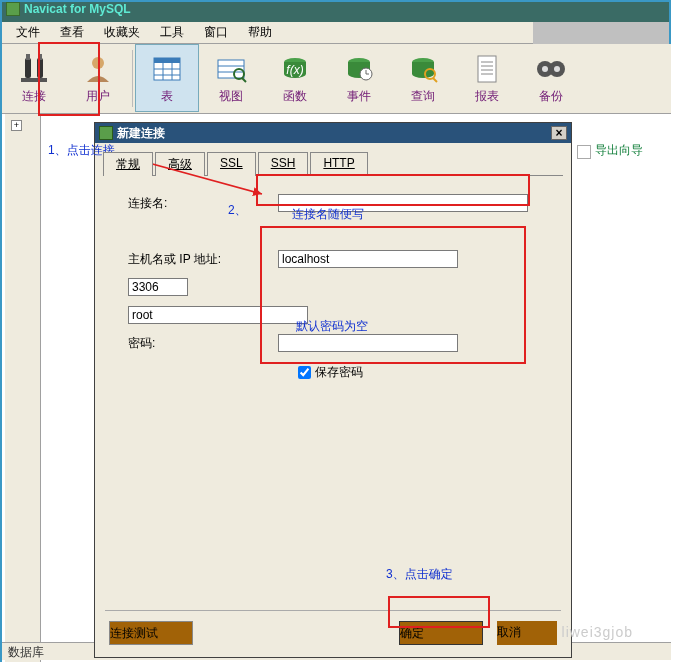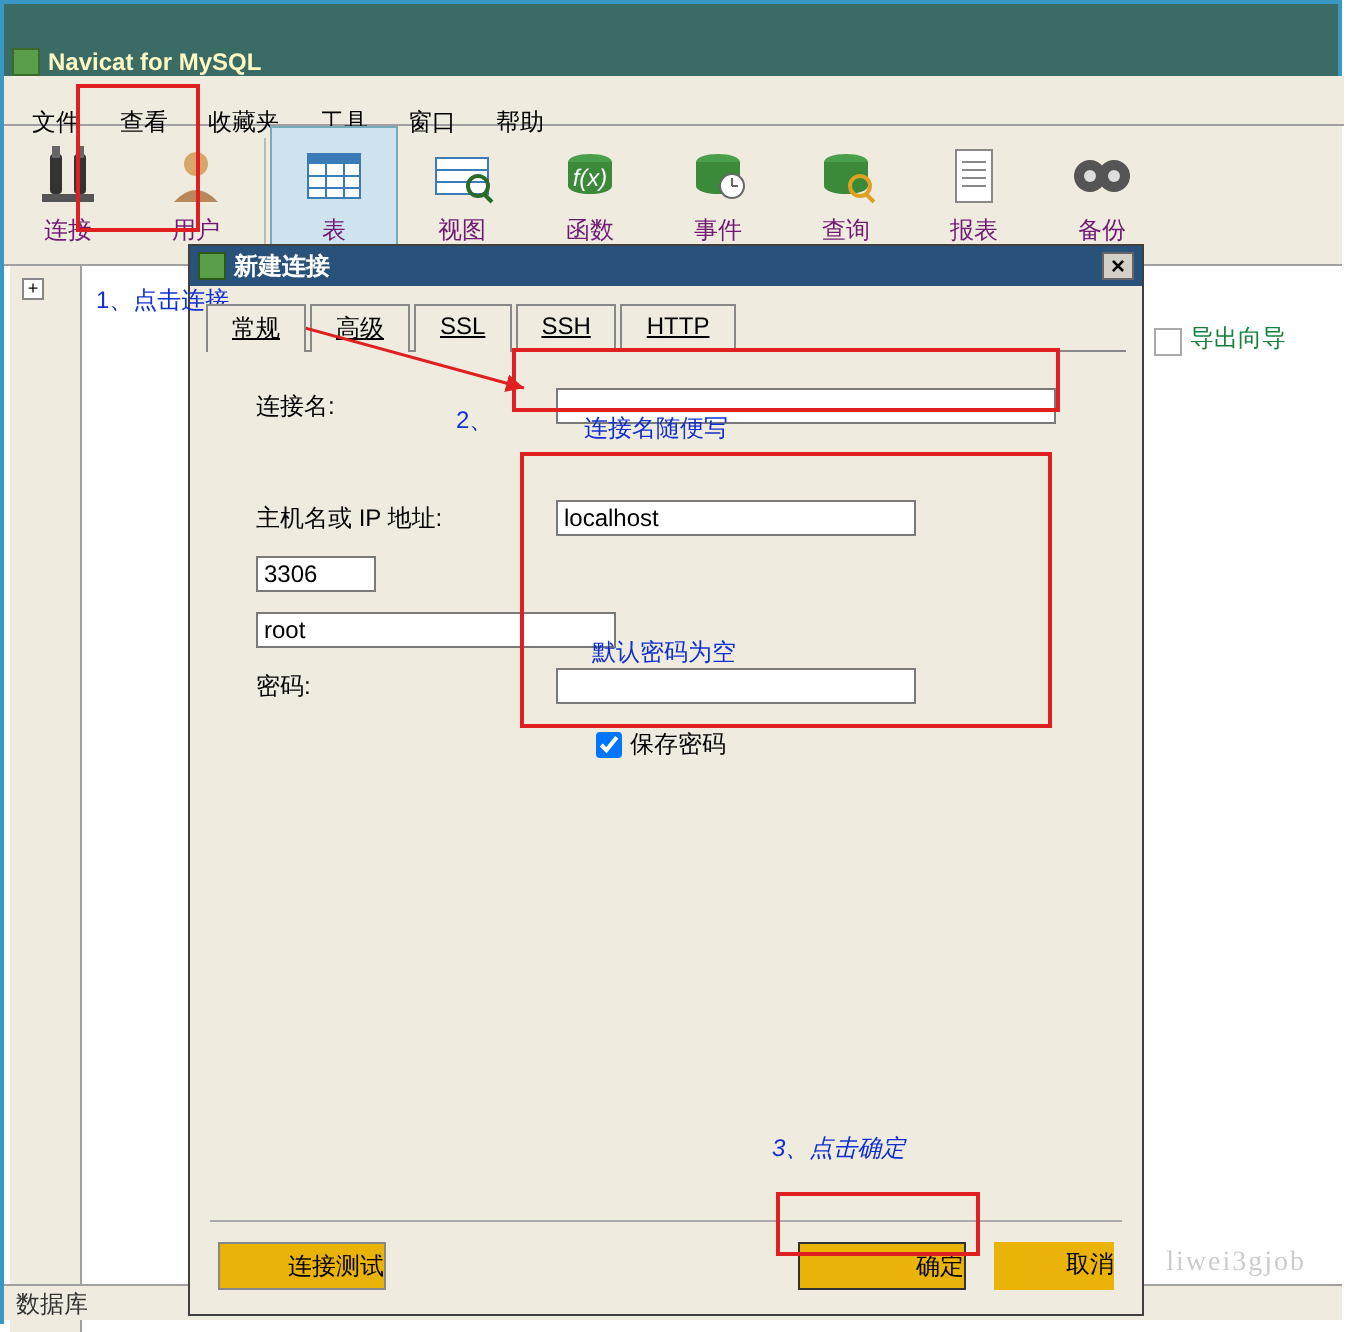"Navicat for MySQL" .titlebar { align-items: flex-end -> flex-start; color: #fef9c3 -> #5eead4; height: 36px -> 20px }
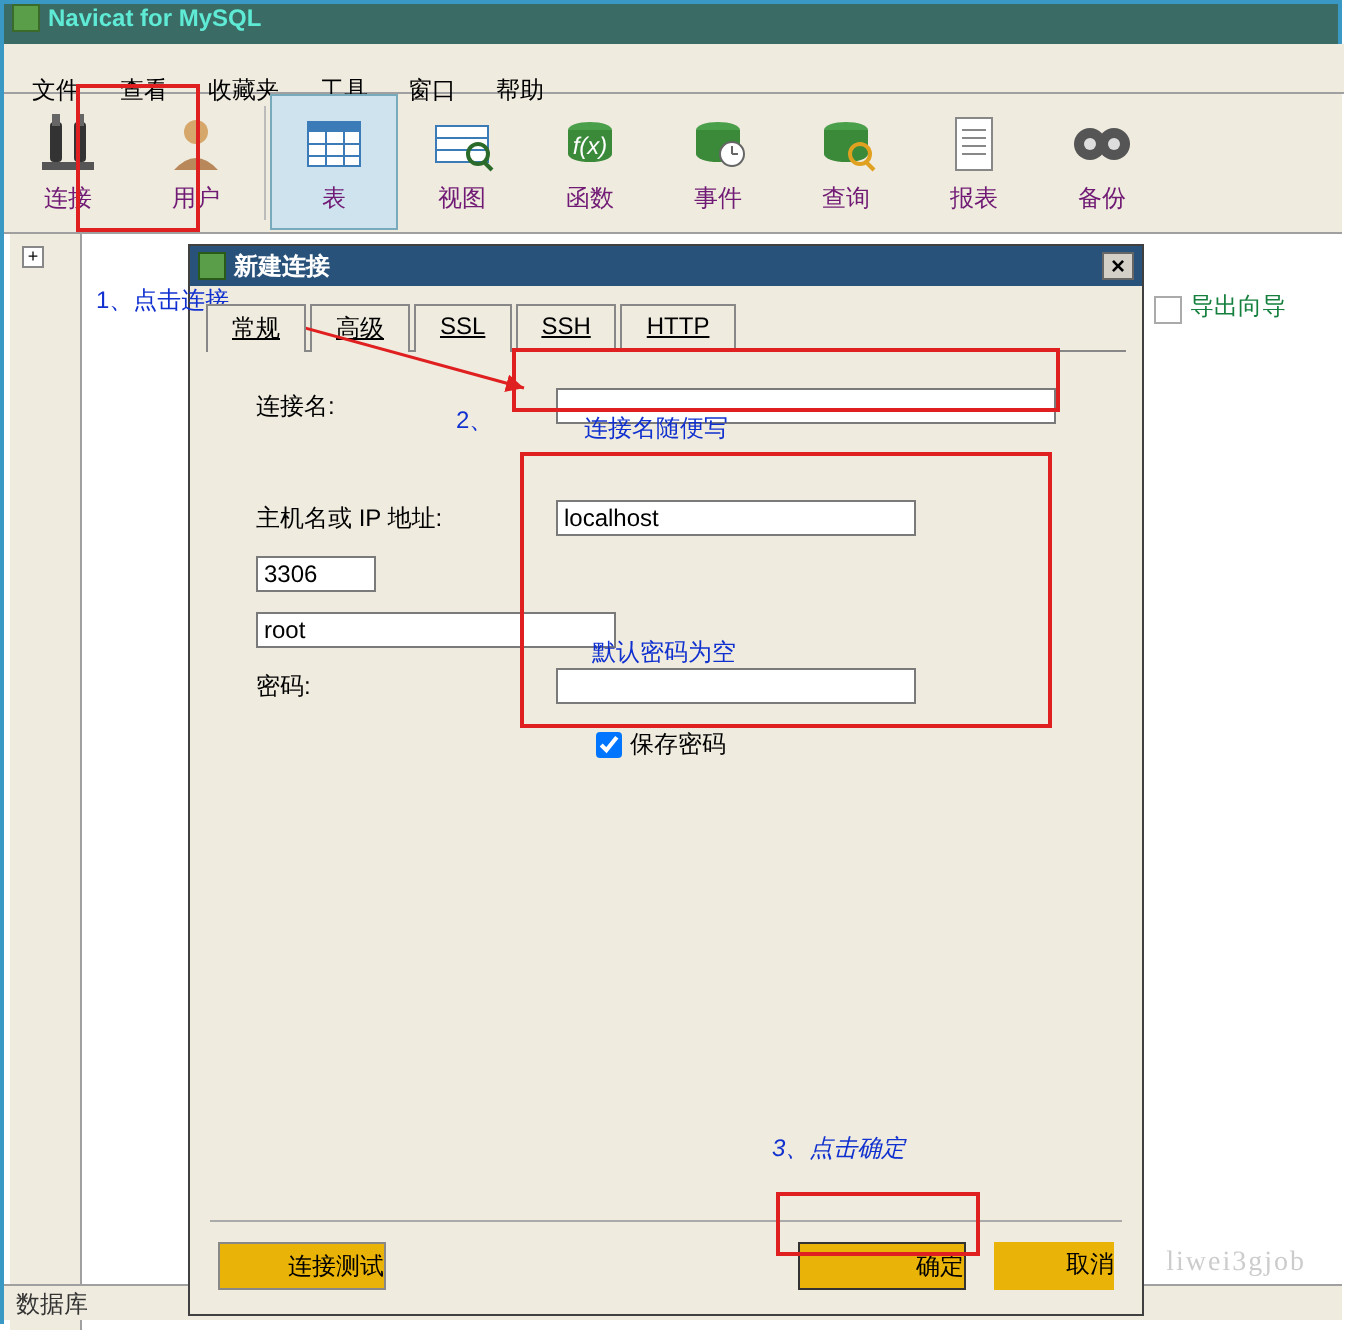"文件" .menubar { align-items: none -> center; padding: 12px 4px -> 0 4px; width: 670px -> 531px }
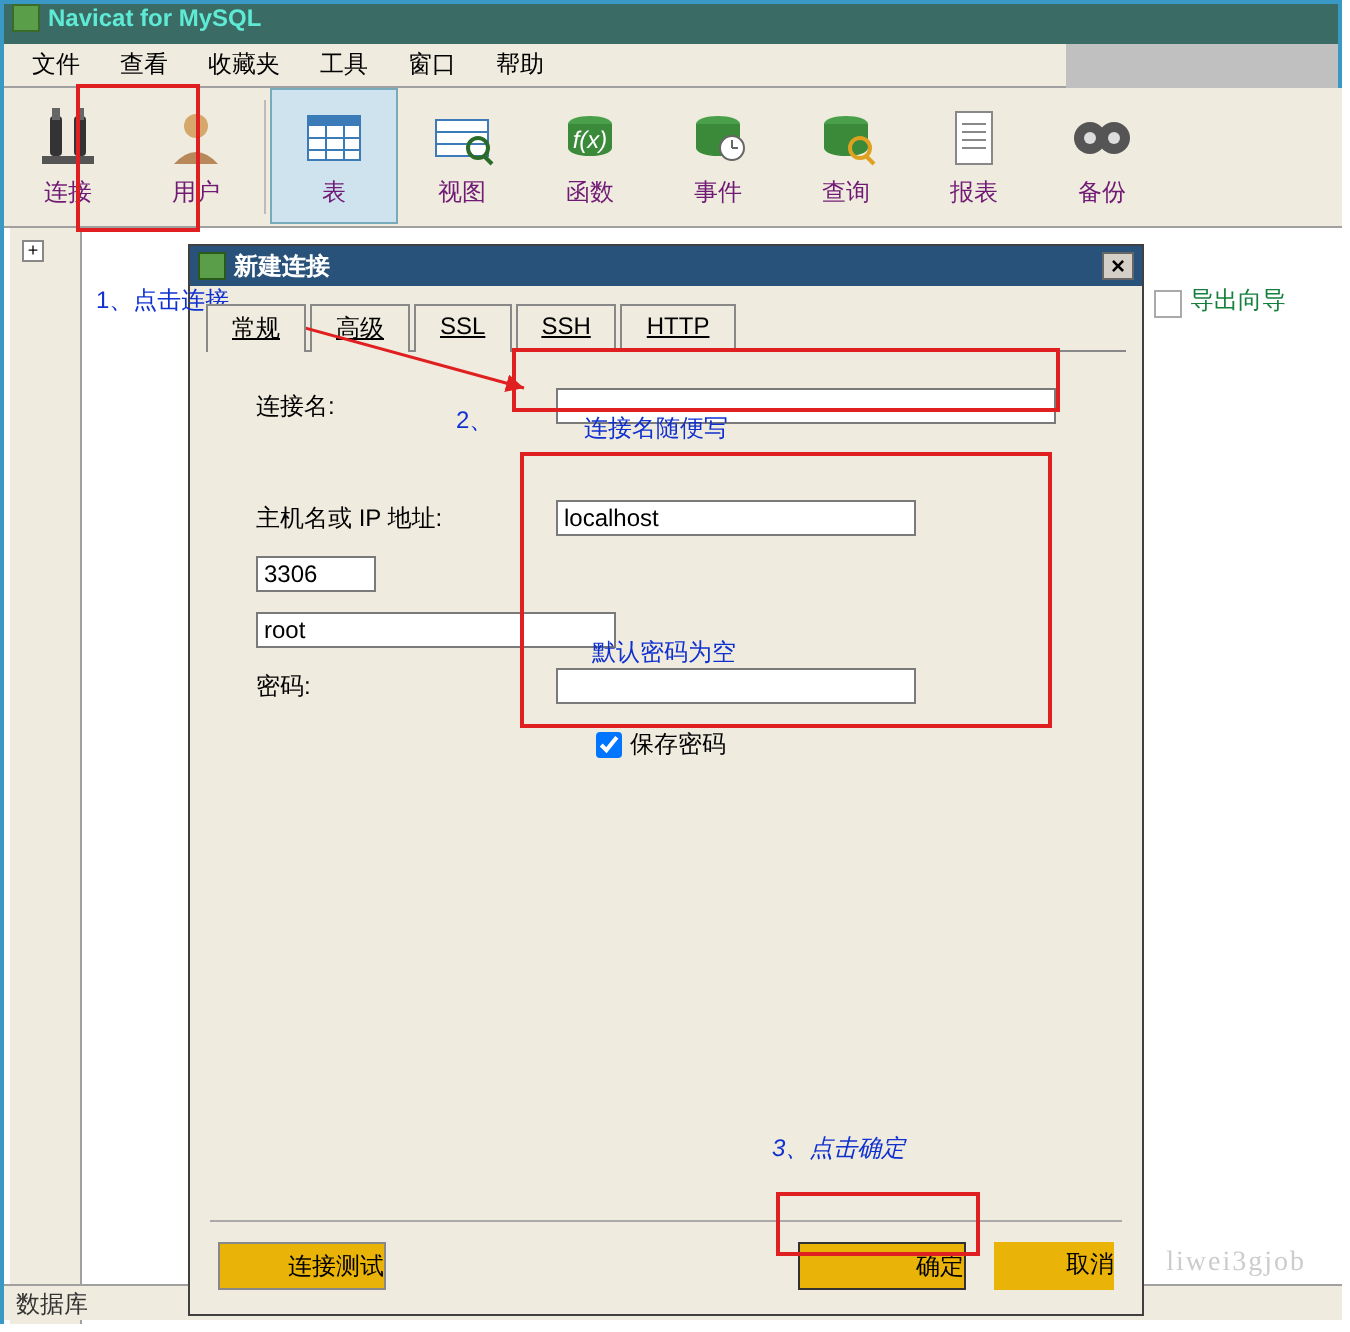"3、点击确定" div.ann { font-style: italic -> none }
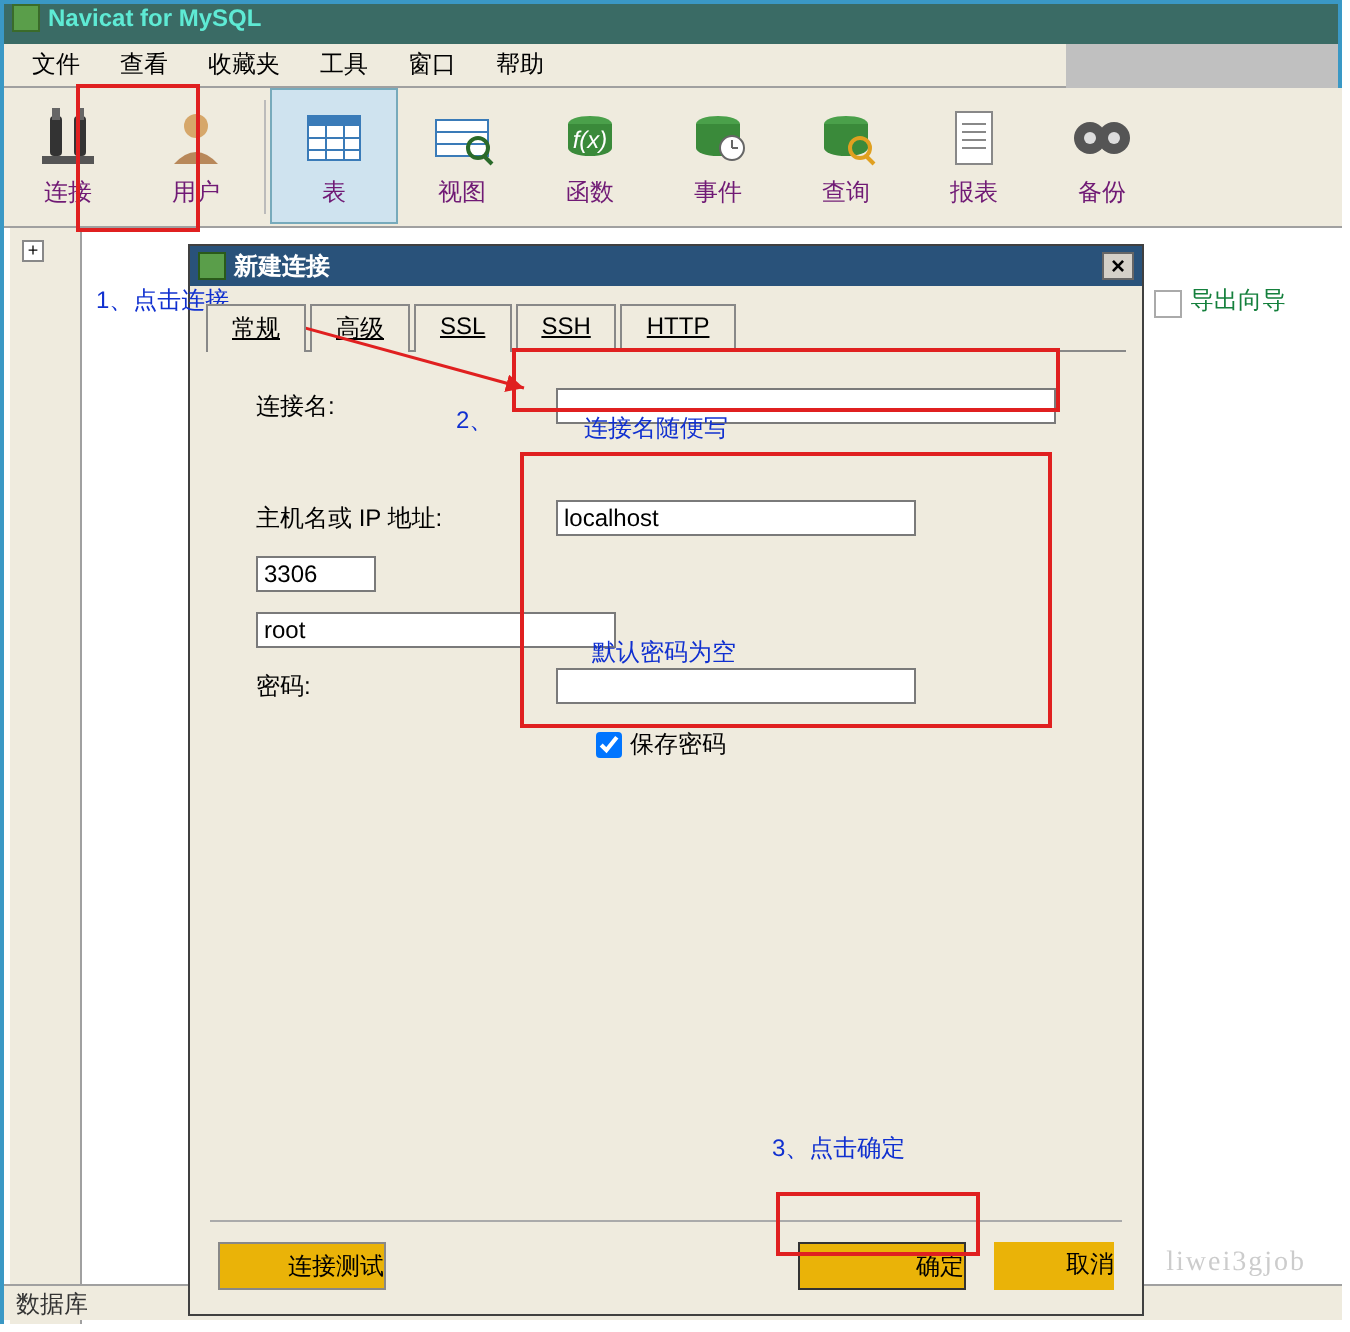"连接测试" .dlg-btns .b { background: #eab308 -> #a16207; text-align: right -> left }
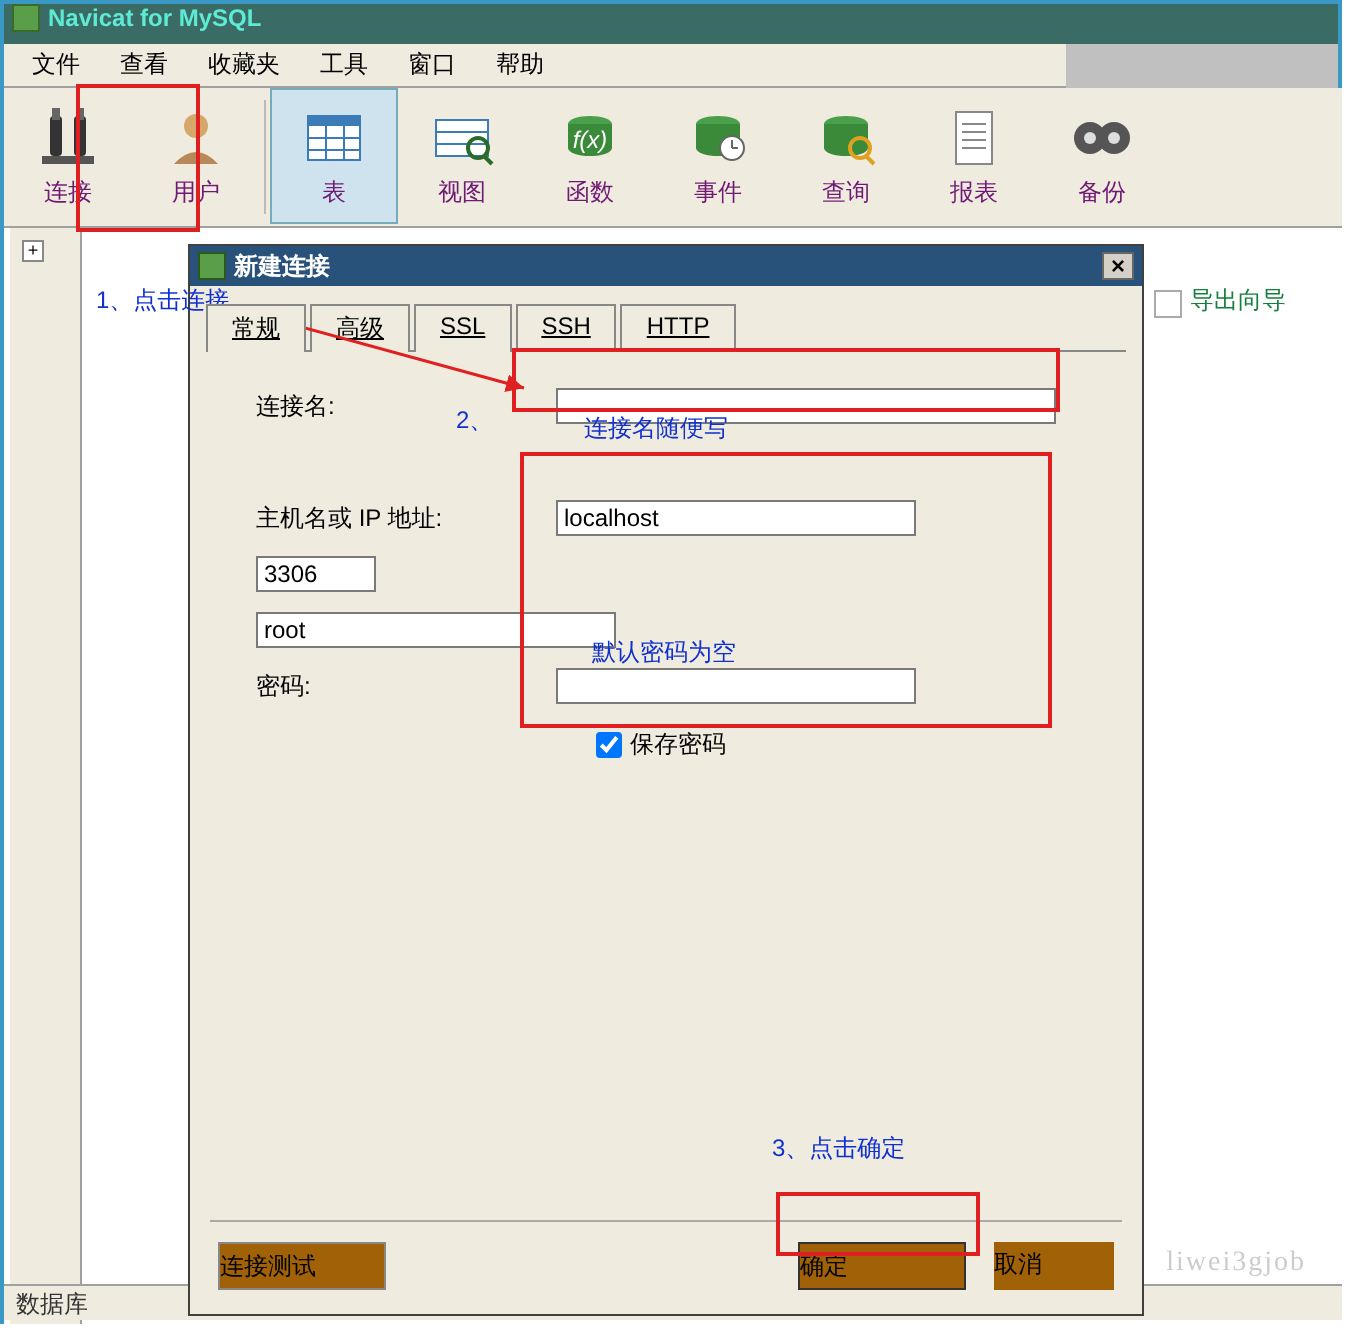"liwei3gjob" .watermark { font-family: Liberation Serif, serif -> Liberation Sans, sans-serif; right: 16px -> 36px }
